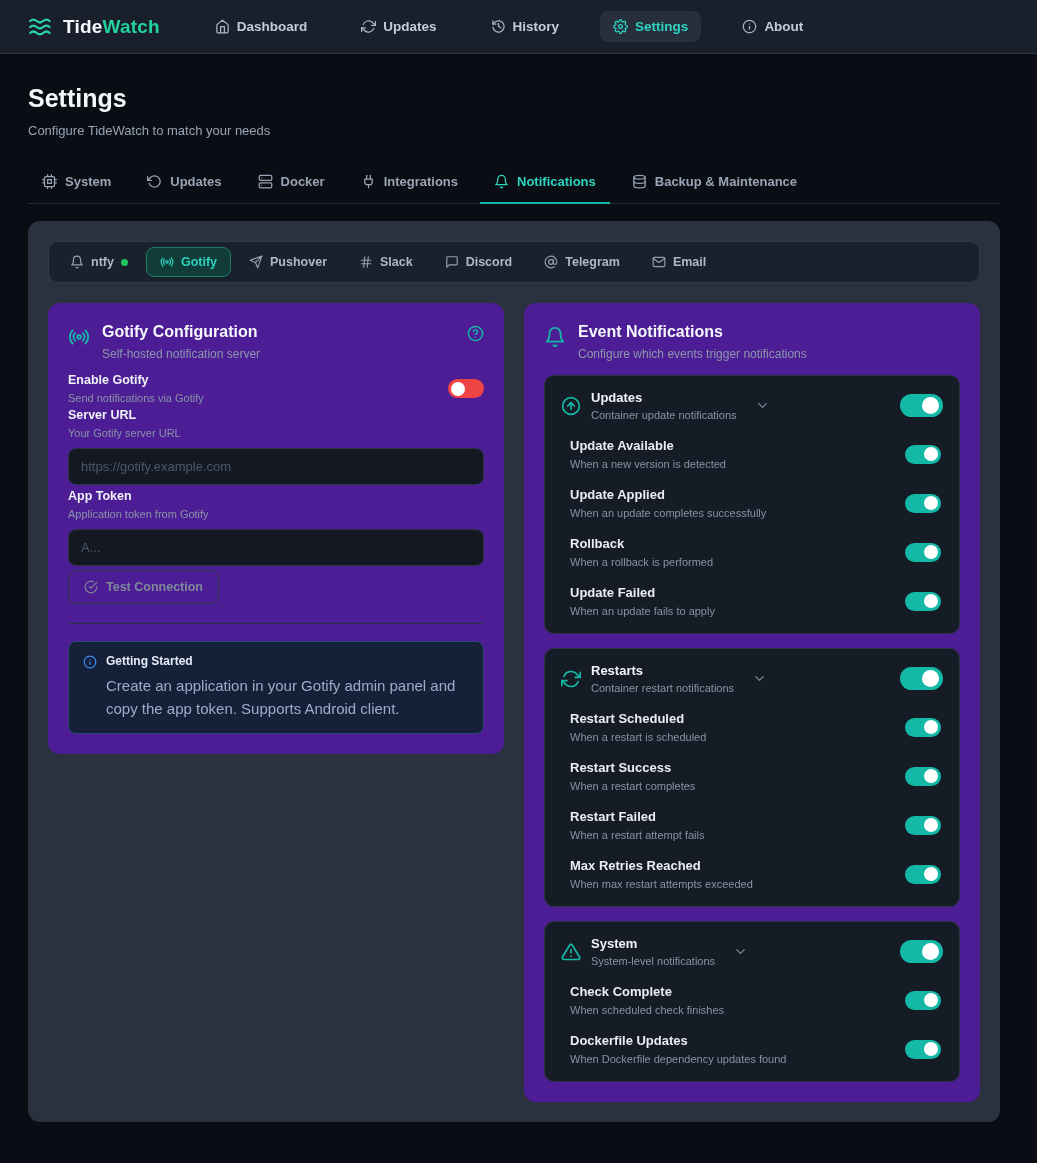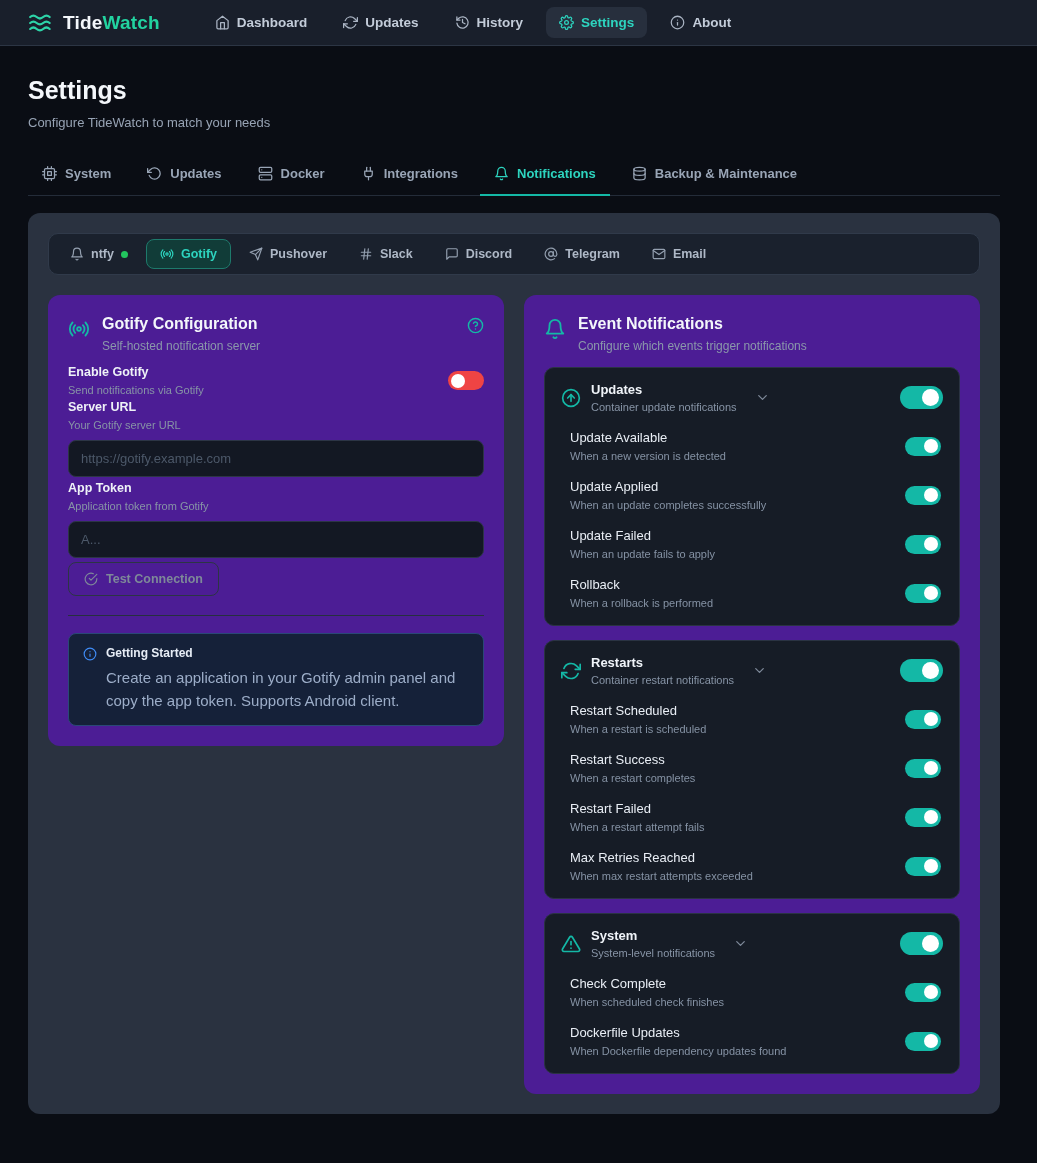"TideWatch" .navbar { height: 46px -> 54px }
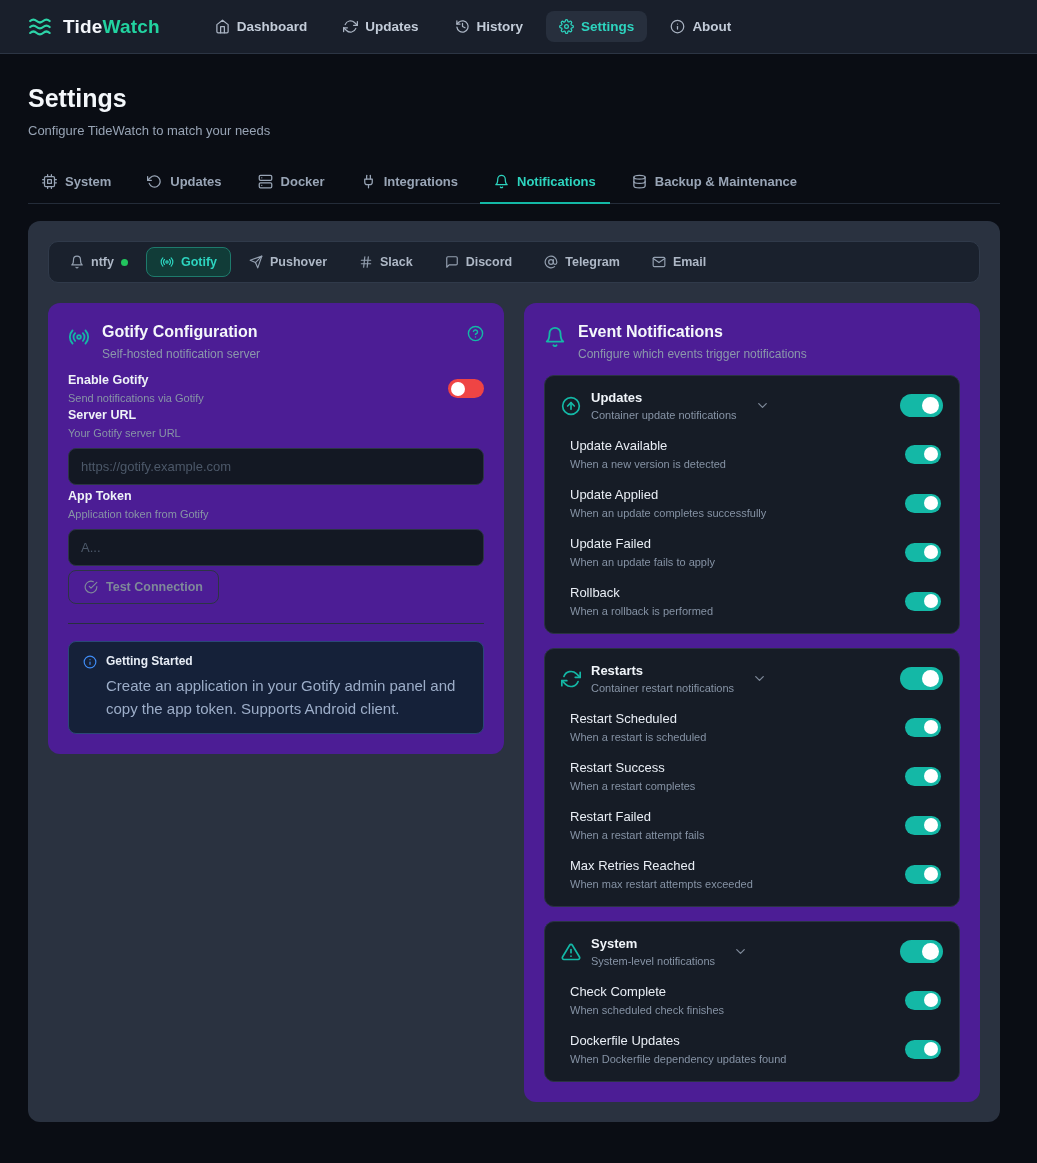"Dashboard" .nav-items { gap: 10px -> 28px }
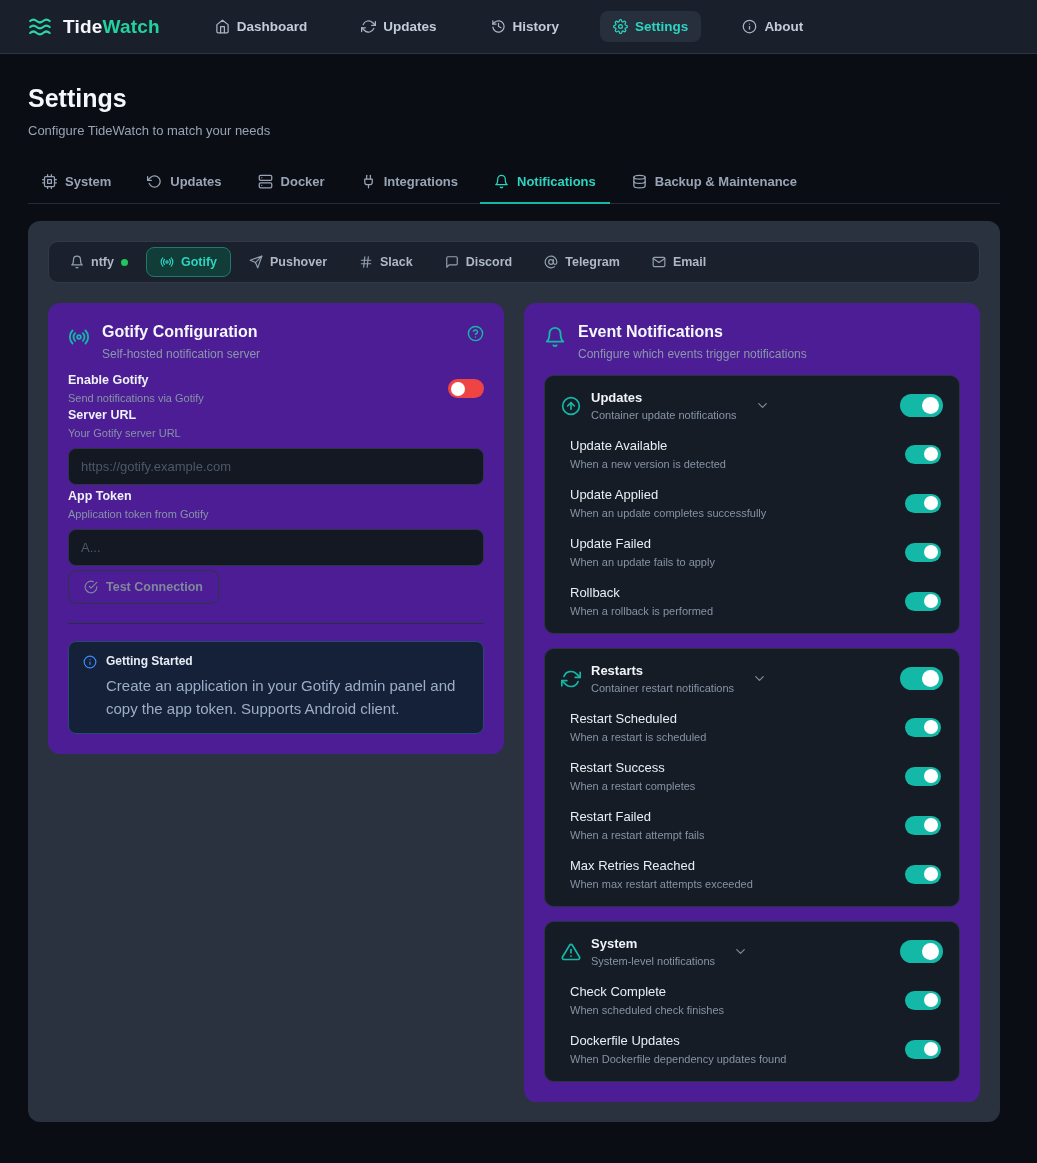"Update Available" .ev-title { font-weight: 400 -> 700 }
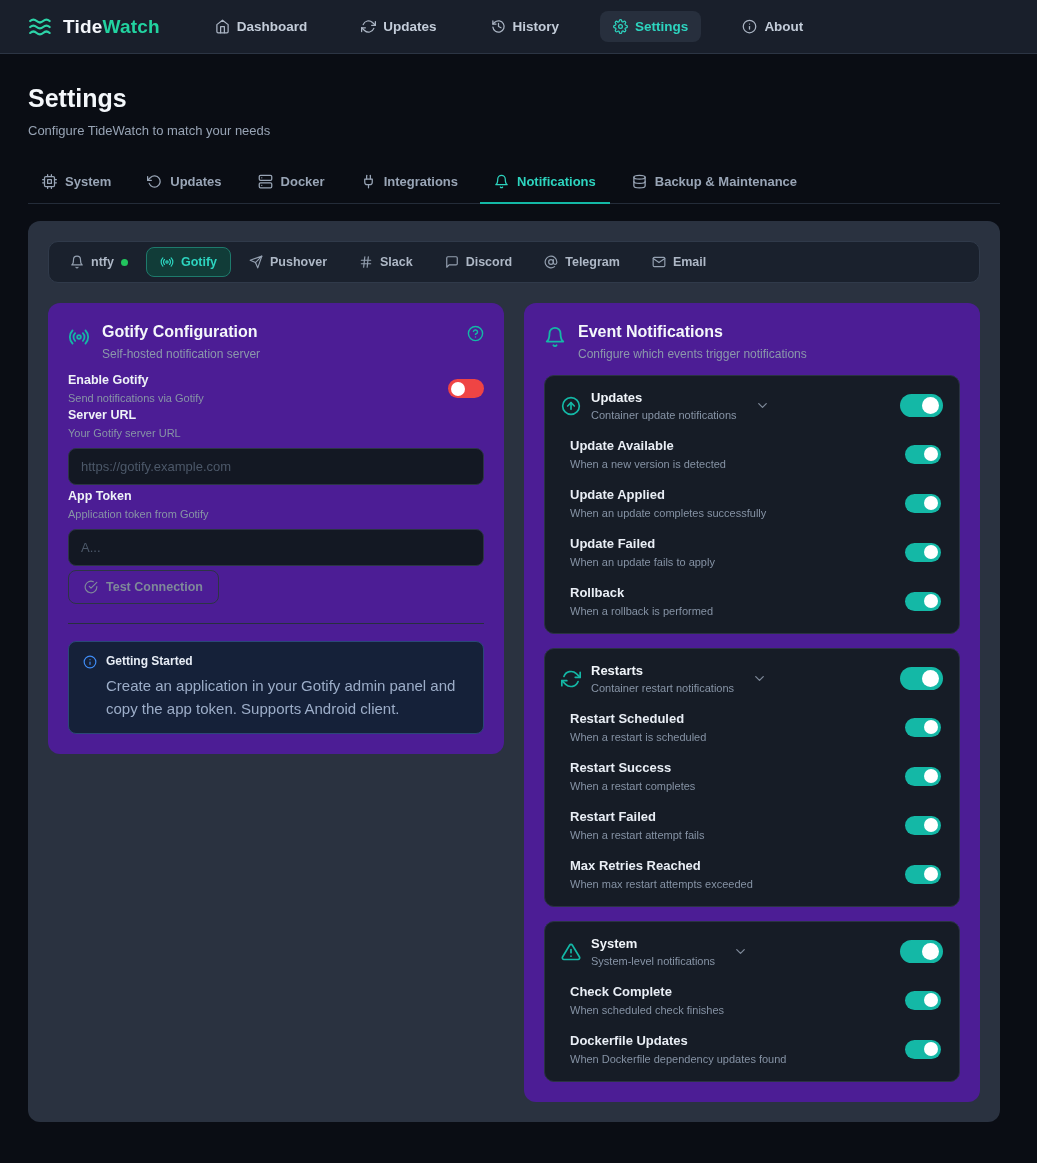"Update Failed" div.ev-item { order: before "Rollback" -> after "Rollback" }
